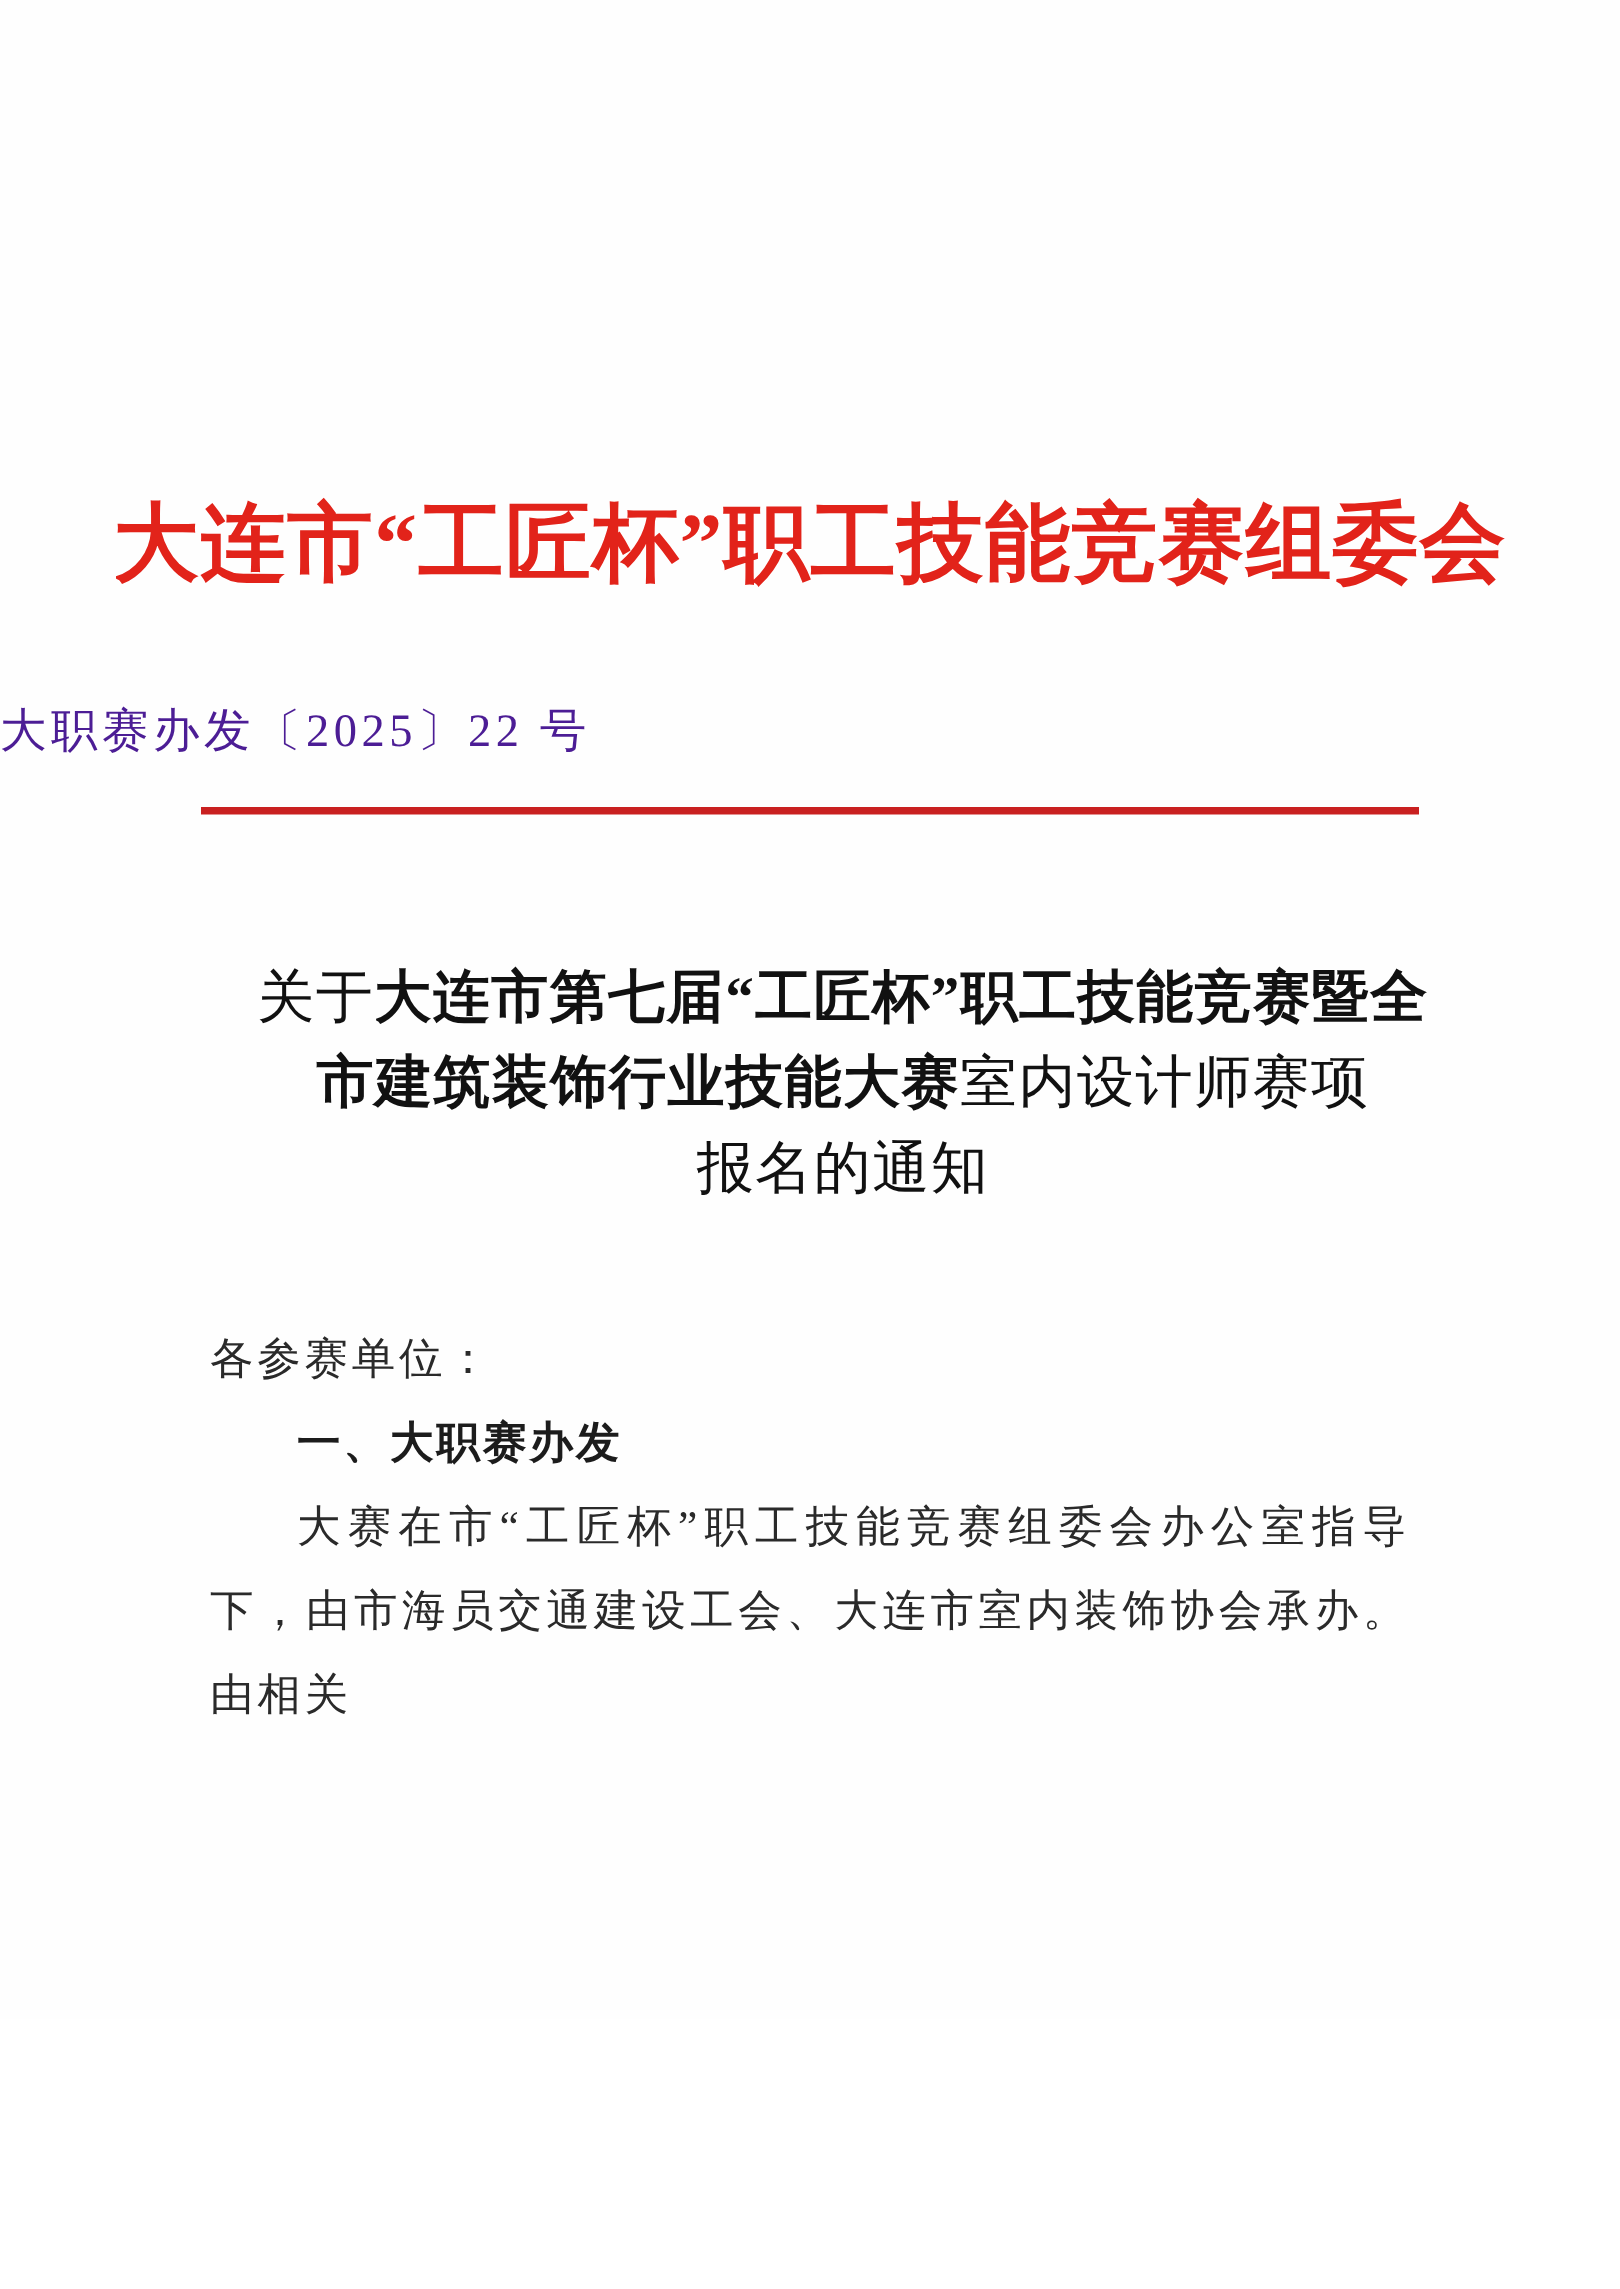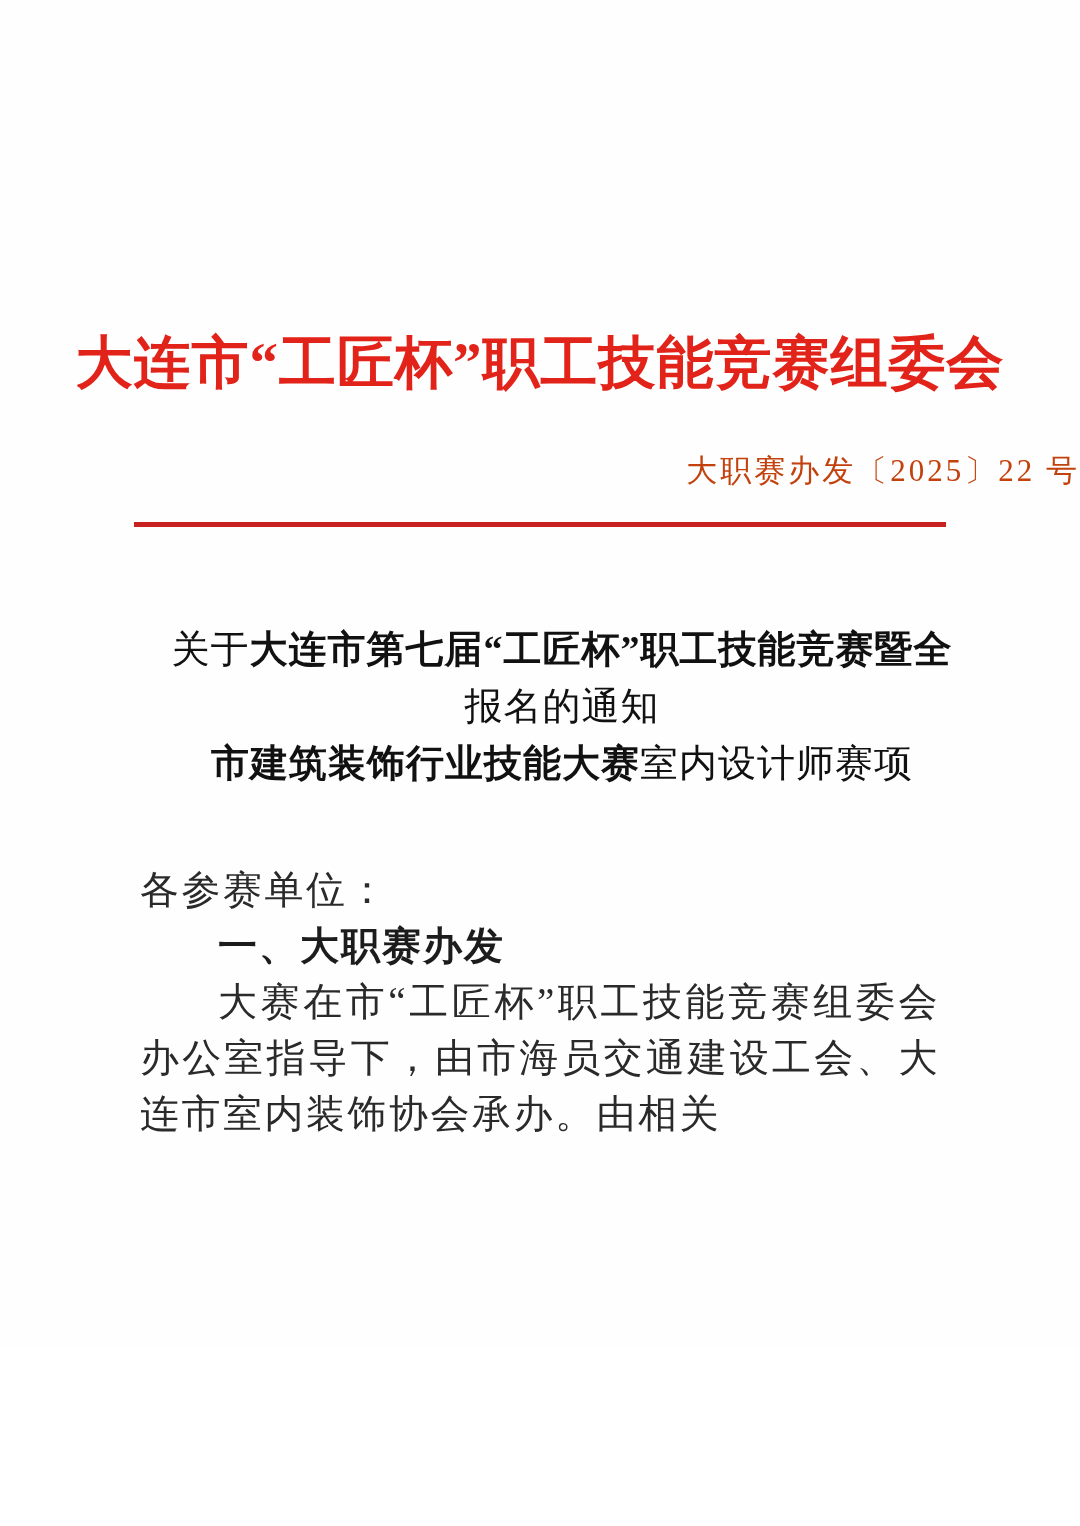"大职赛办发〔2025〕22 号" .doc-number { color: #c2410c -> #4c1d95; margin-top: 44px -> 60px; text-align: right -> left }
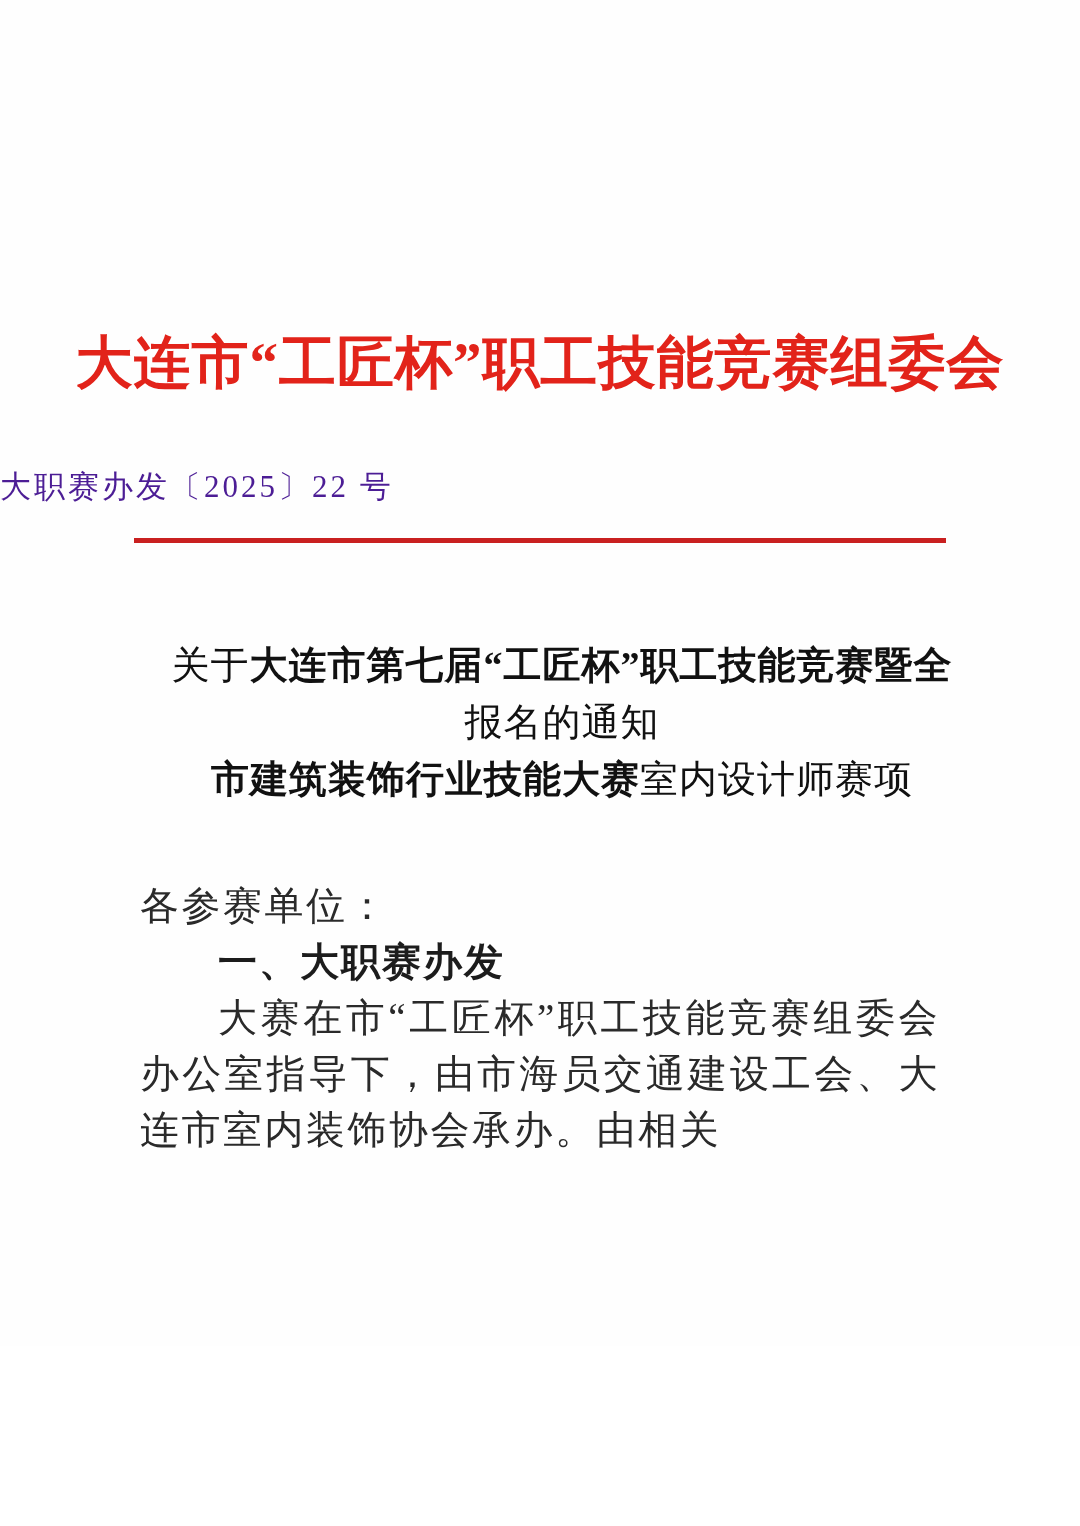"报名的通知" div { order: before "市建筑装饰行业技能大赛室内设计师赛项" -> after "市建筑装饰行业技能大赛室内设计师赛项" }
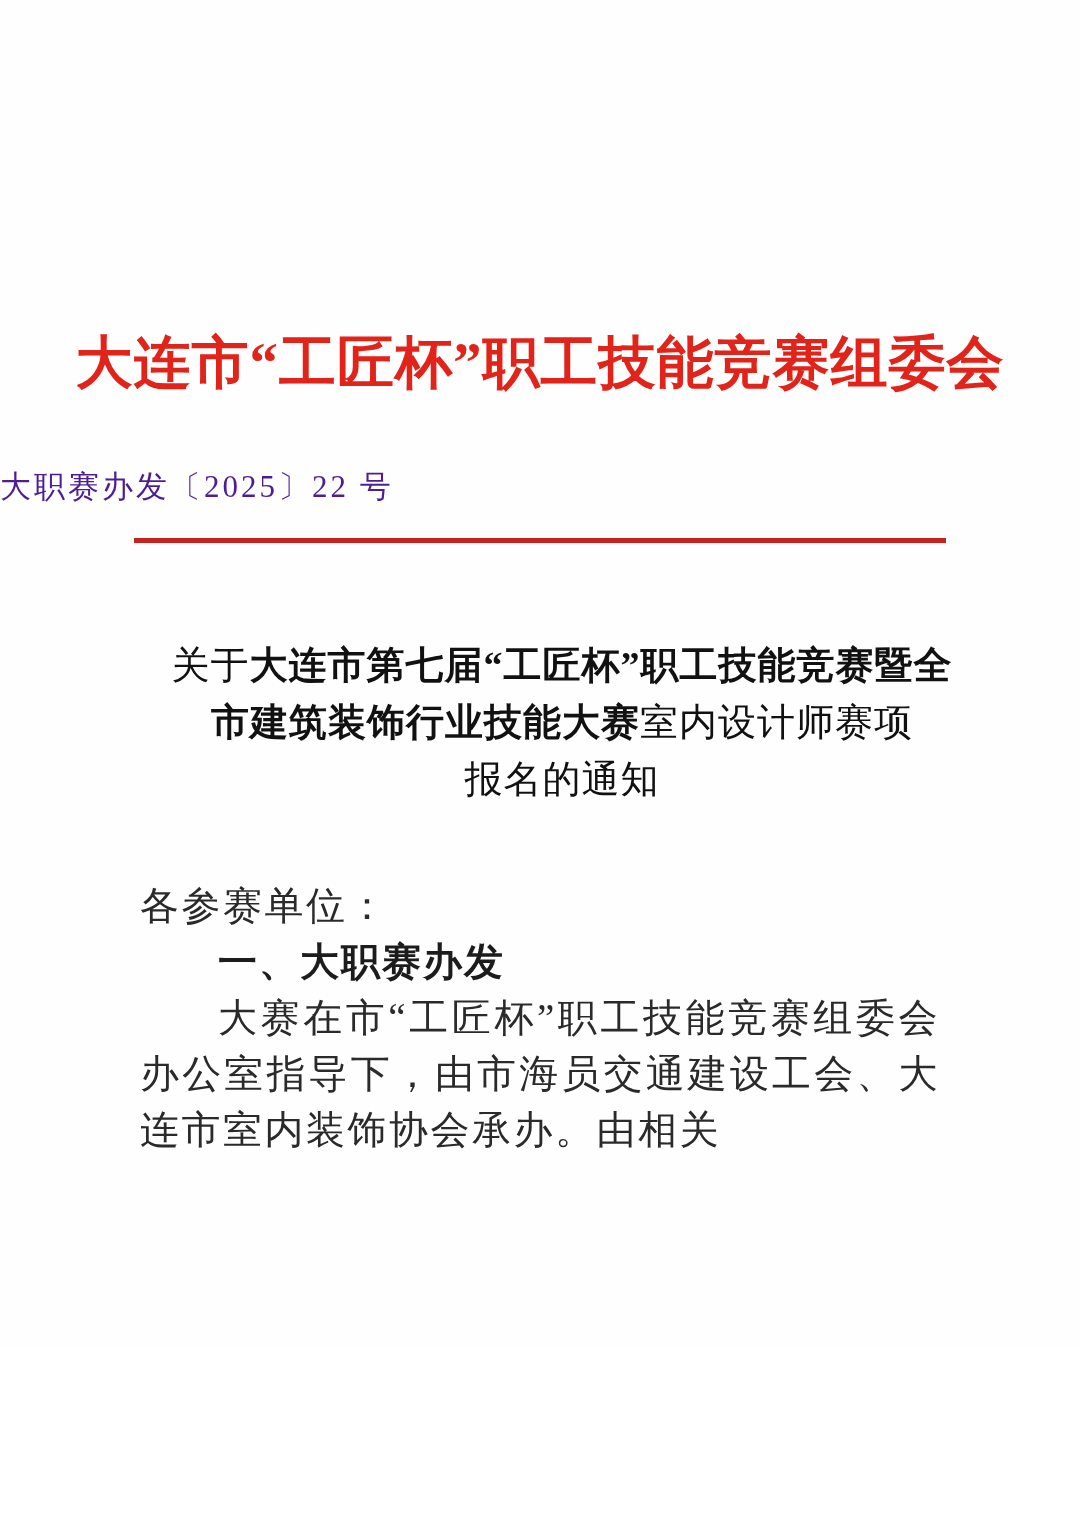"各参赛单位：" .body-text { font-size: 39px -> 29px }
